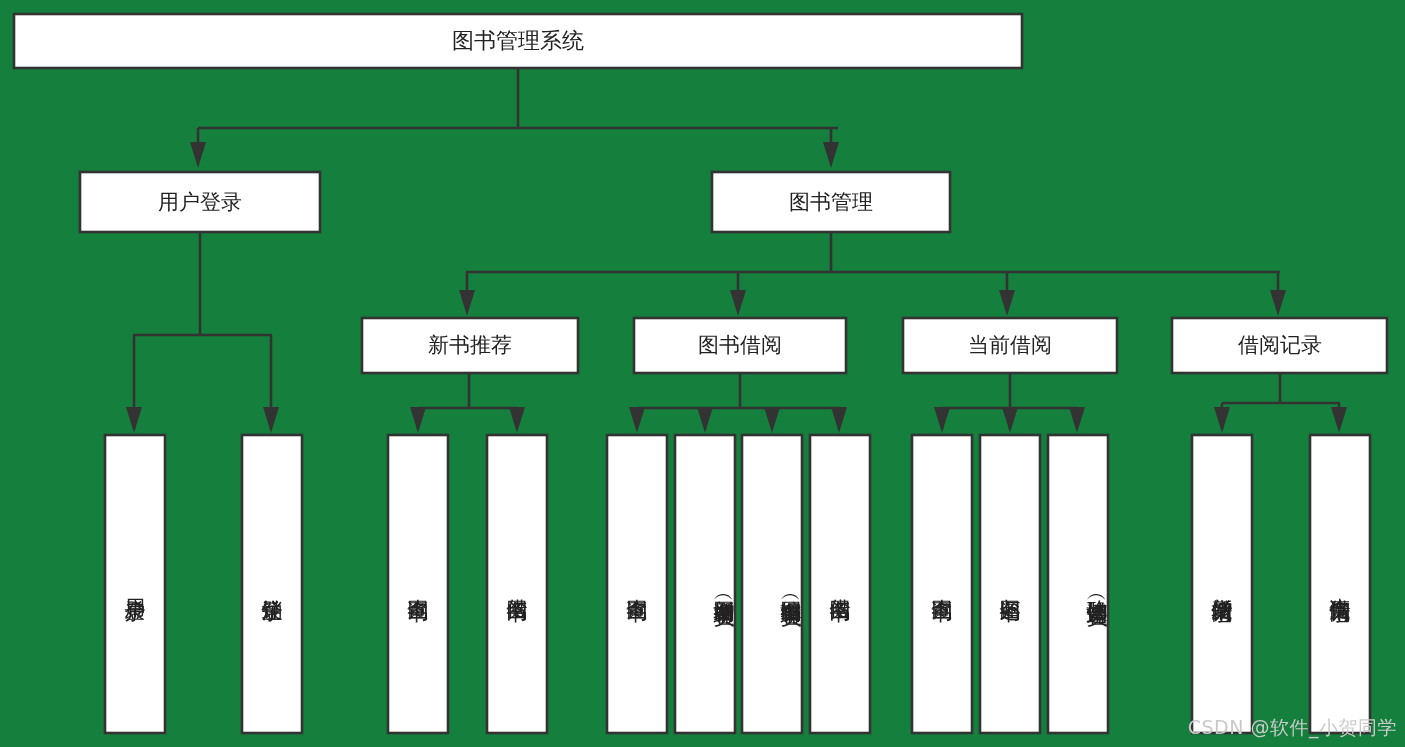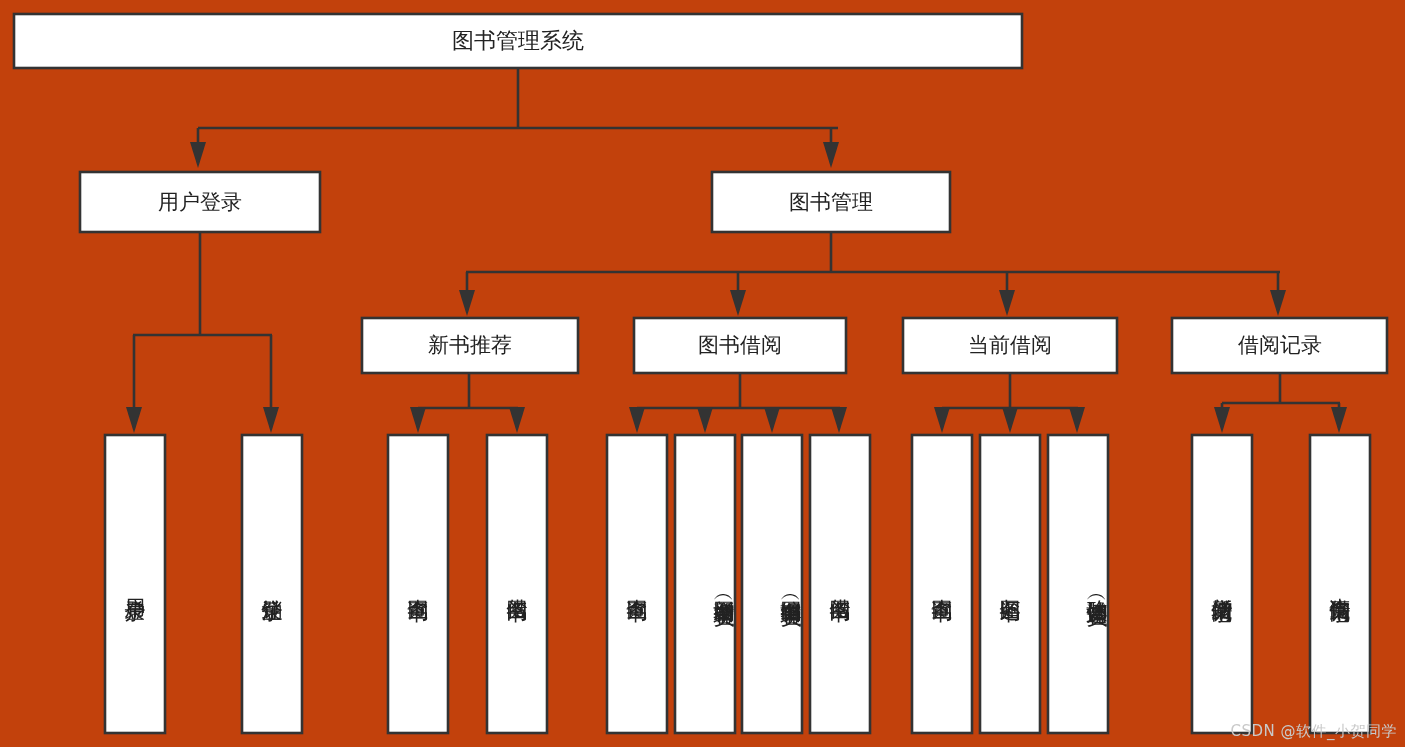"图书管理系统" #diagram-root { background: #c2410c -> #15803d }
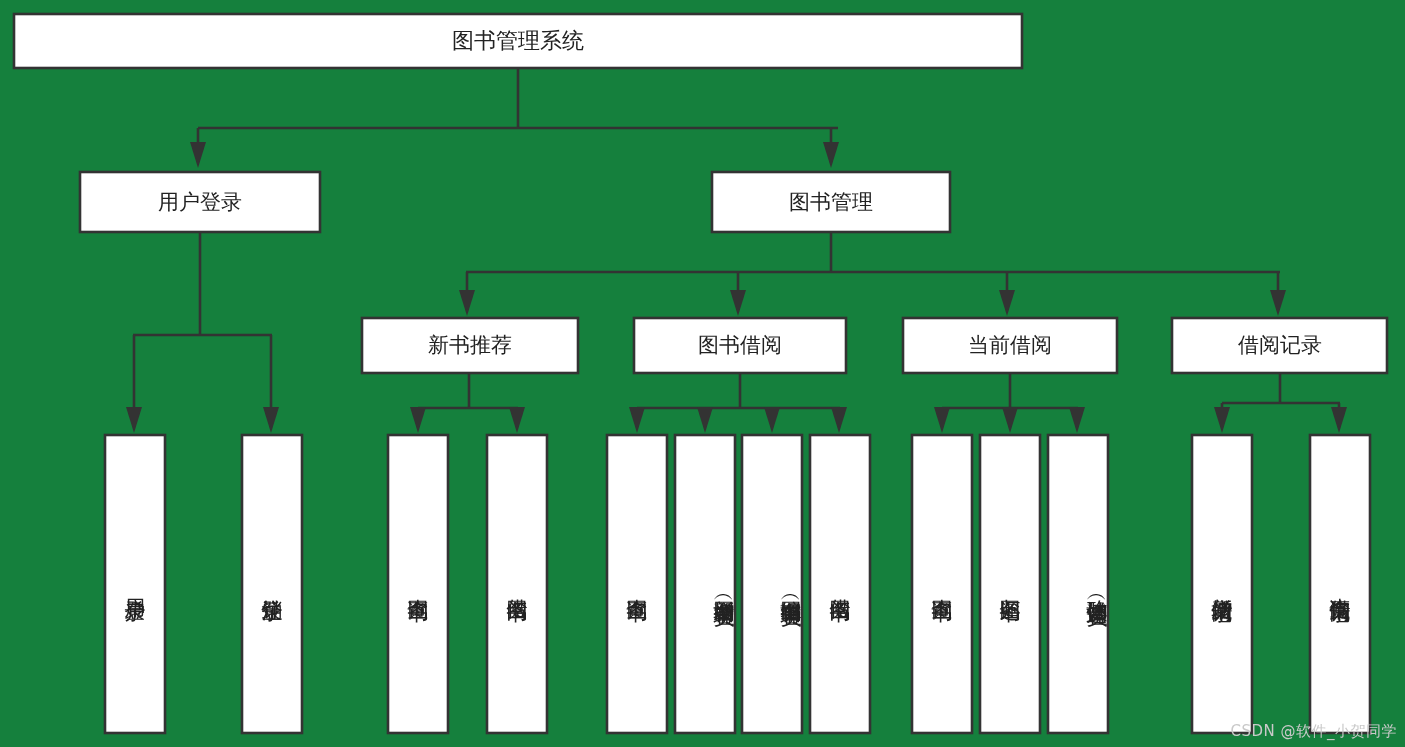"CSDN @软件_小贺同学" .watermark { font-size: 15px -> 19px }
